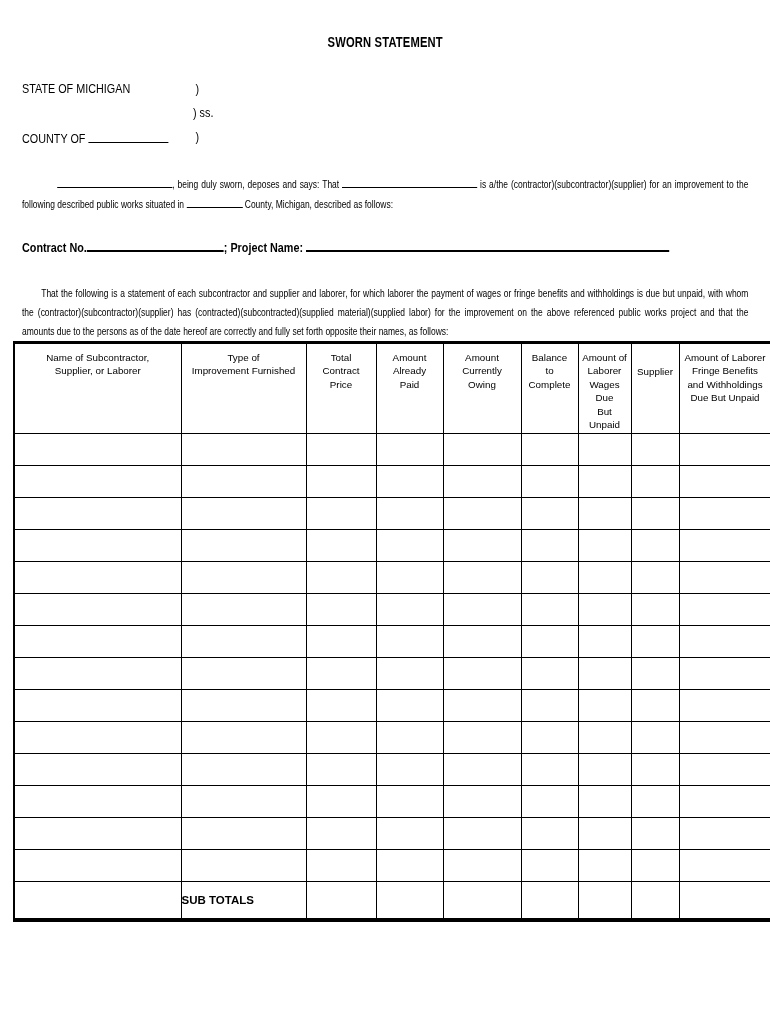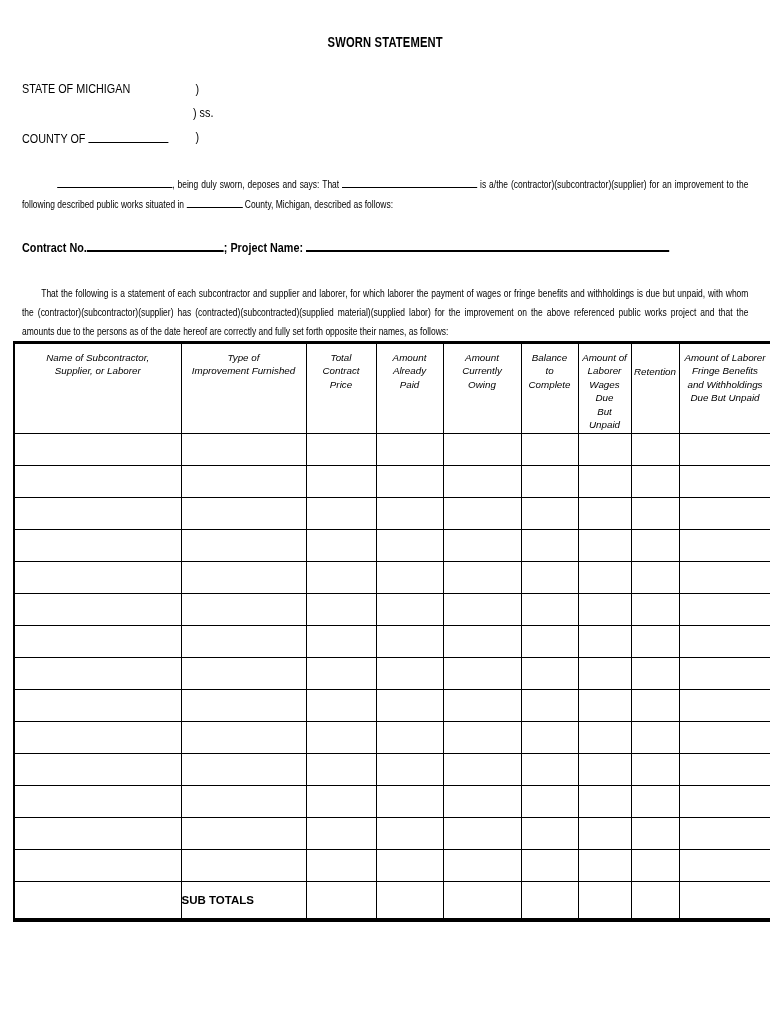"Name of Subcontractor," #statement-table thead th { font-style: italic -> none }
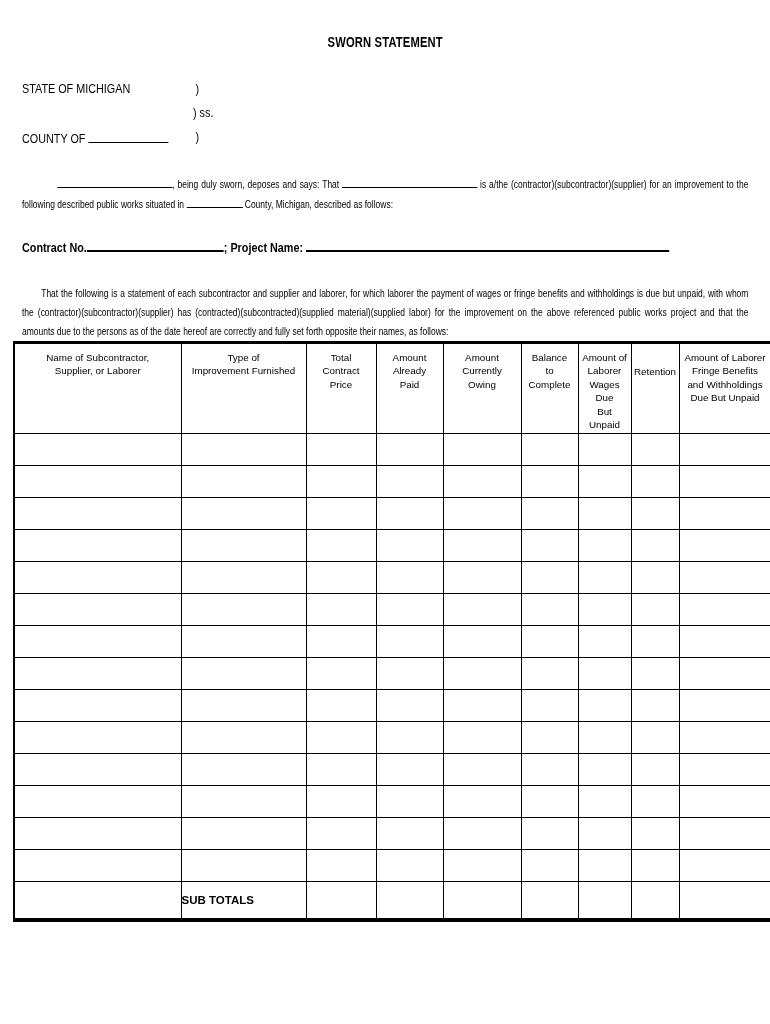"Retention" th.single-line-pad { text: Retention -> Supplier }
